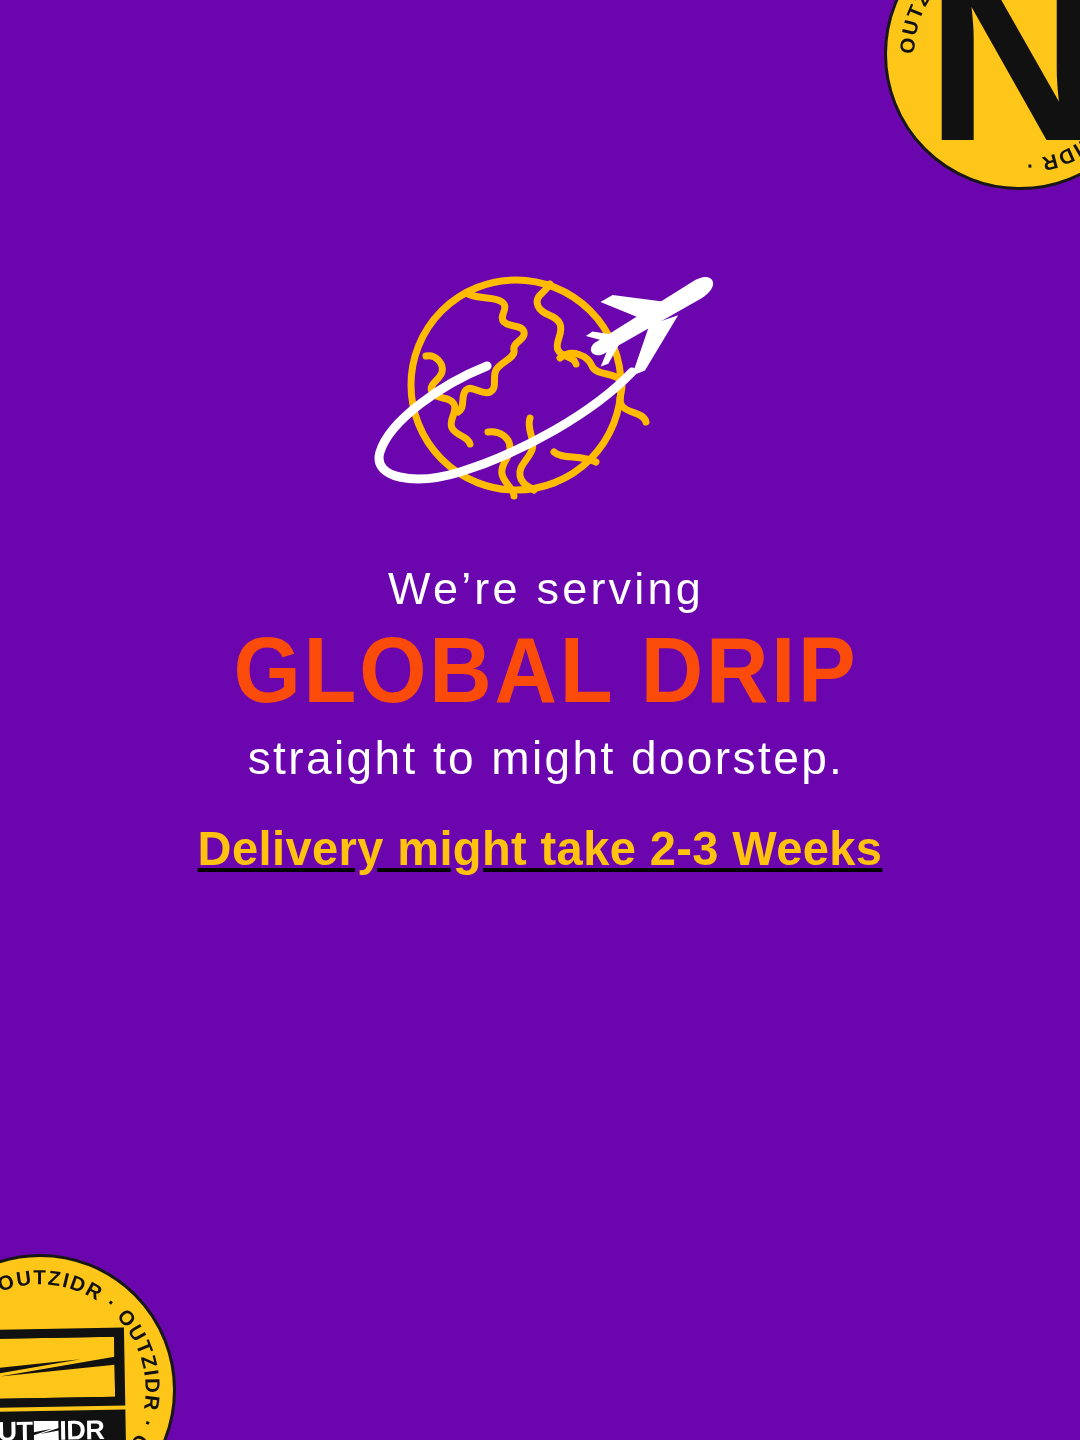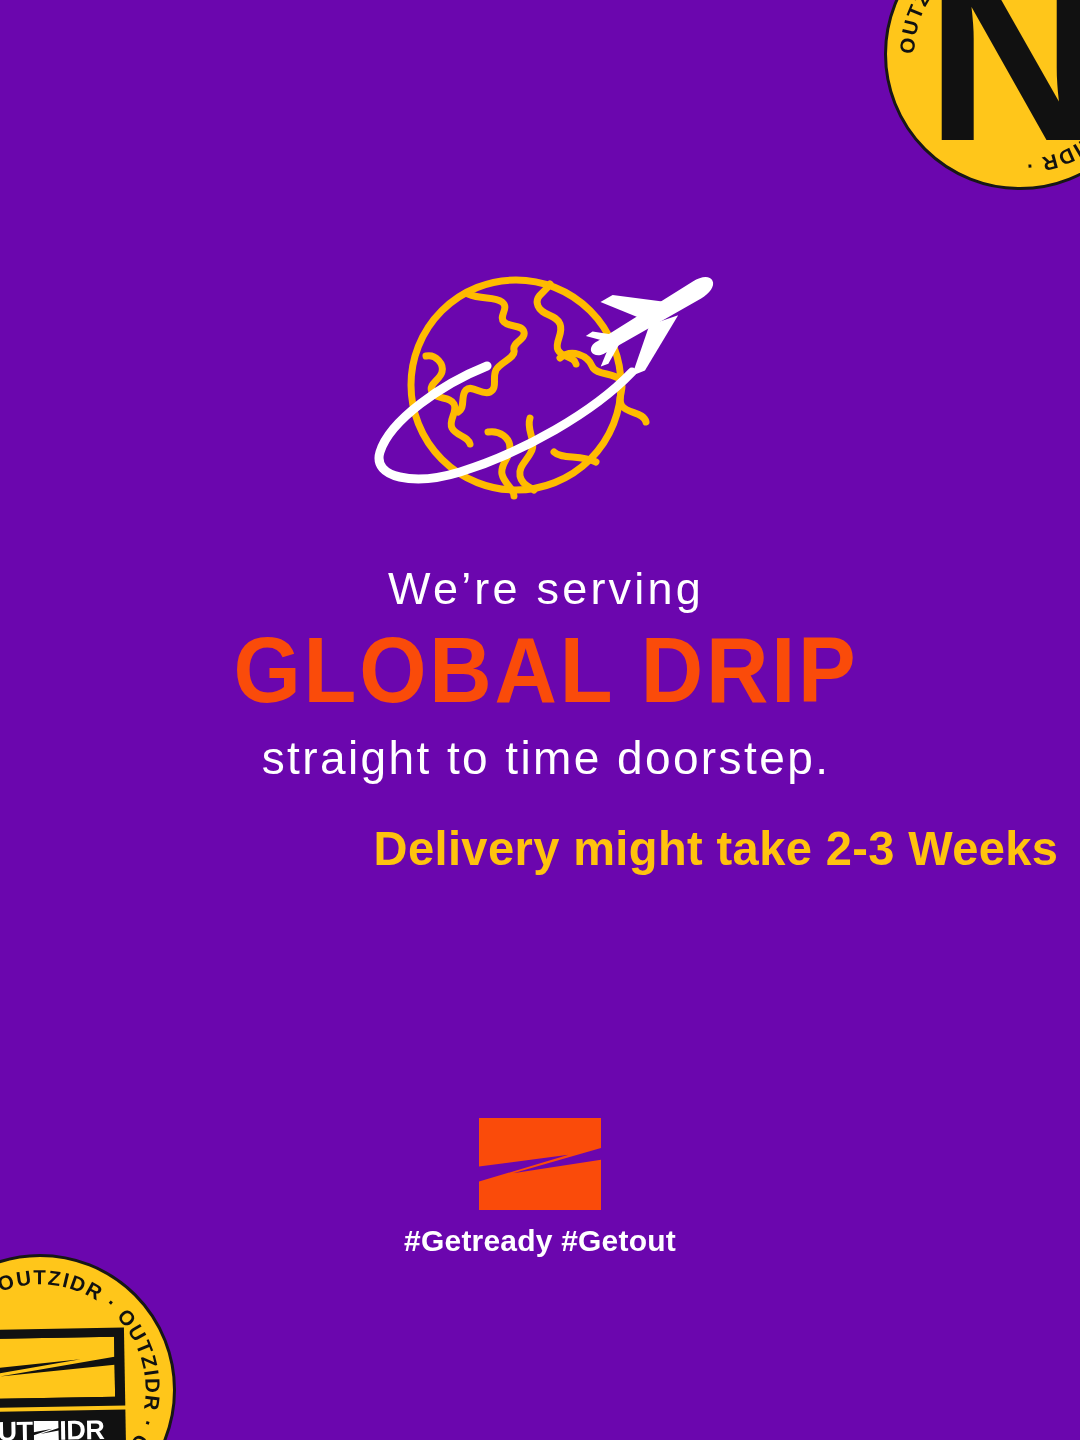"straight to time doorstep." p.subline { text: time -> might }
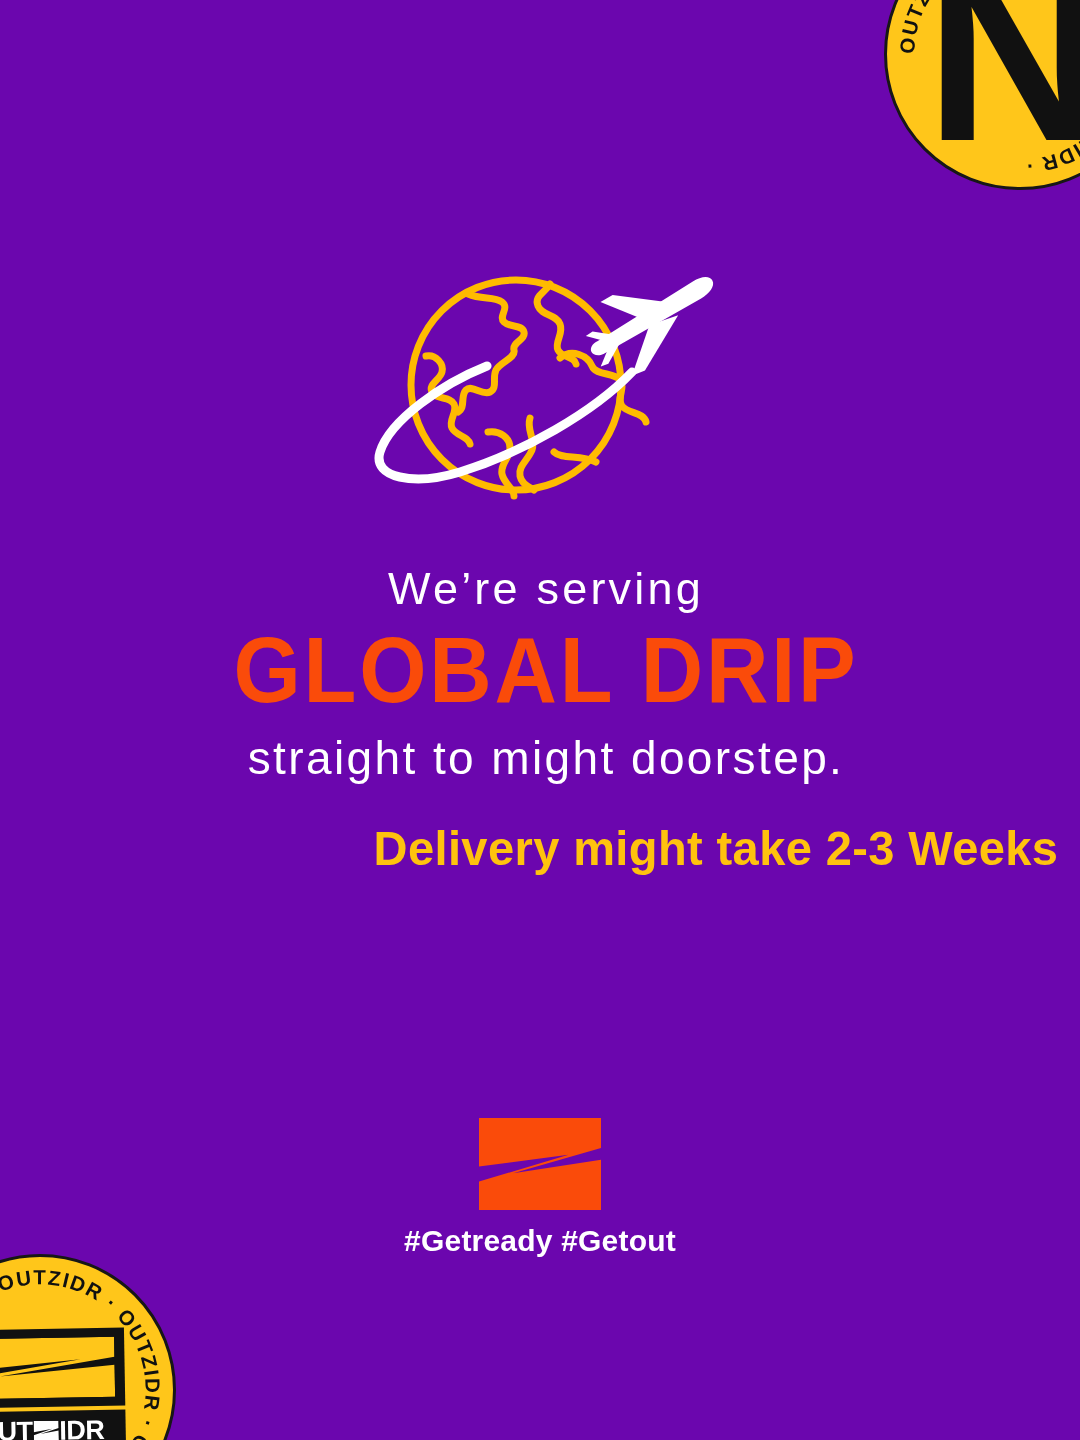"Delivery might take 2-3 Weeks" .delivery { text-align: right -> center; text-decoration: none -> underline }
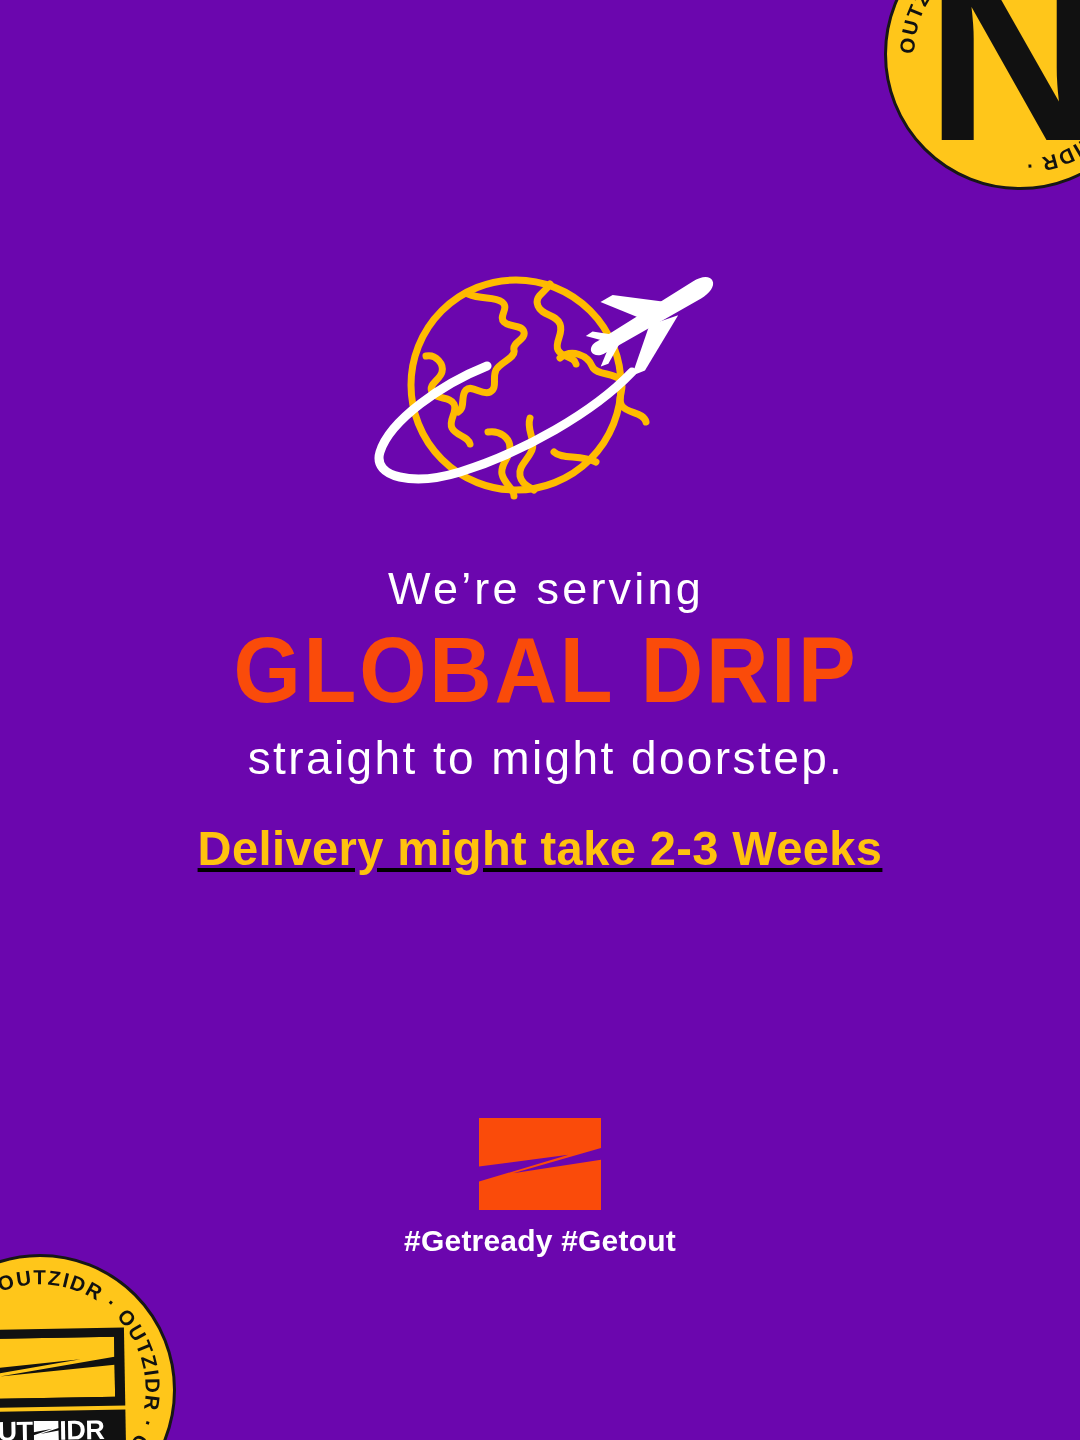"#Getready #Getout" div.footer { html: <div> <svg> <polygon></polygon> </svg> <p>#Getready #Getout</p> </div> -> none }
